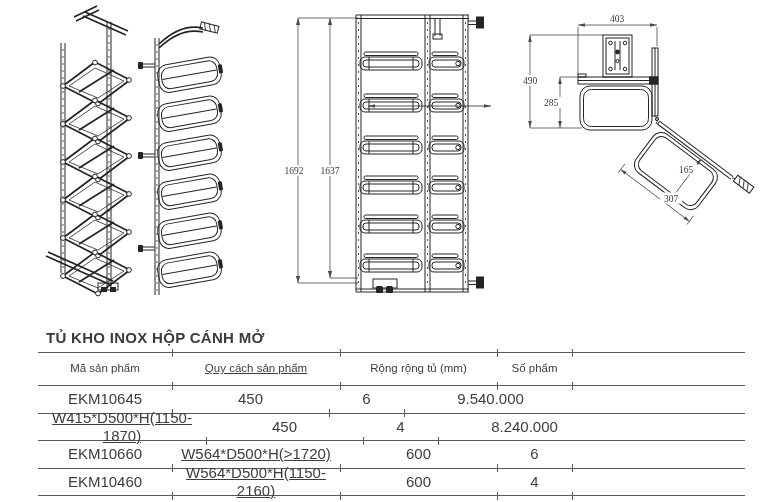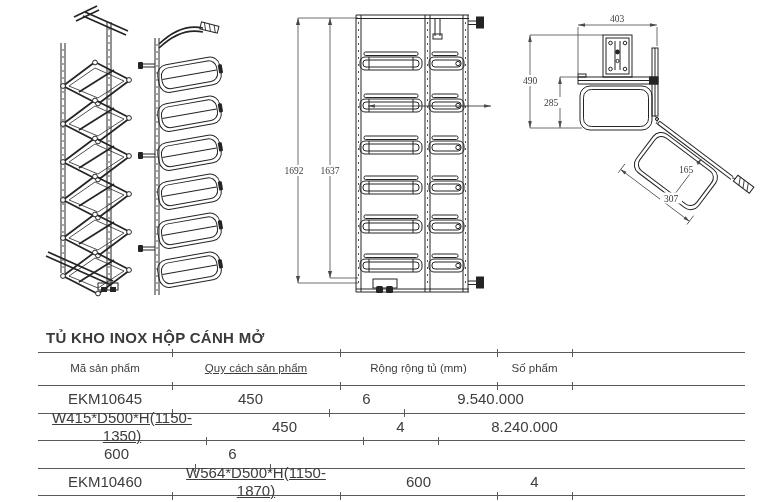"W415*D500*H(1150- 1350)" div.t-cell { text: 1350 -> 1870 }
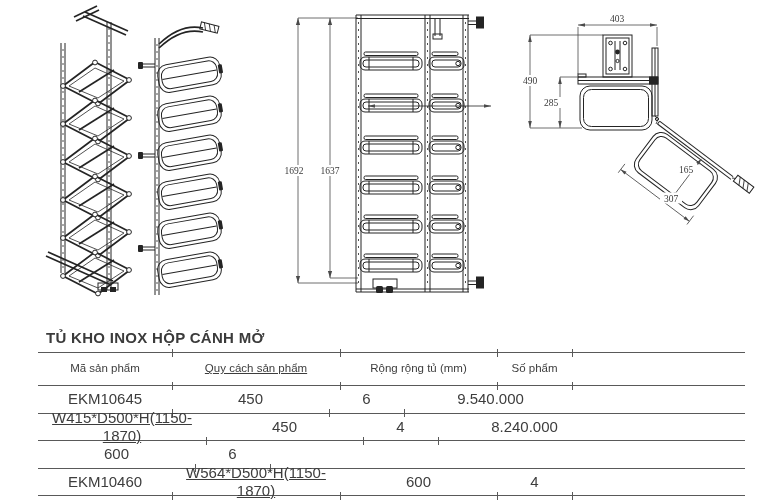"EKM10660" div.t-cell { html: none -> <div>EKM10660</div> }
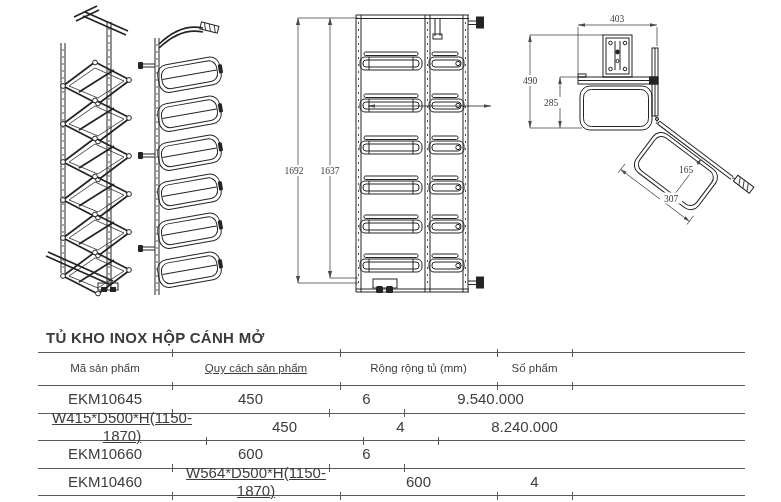"W564*D500*H(>1720)" div.t-cell { html: none -> <div>W564*D500*H(&gt;1720)</div> }
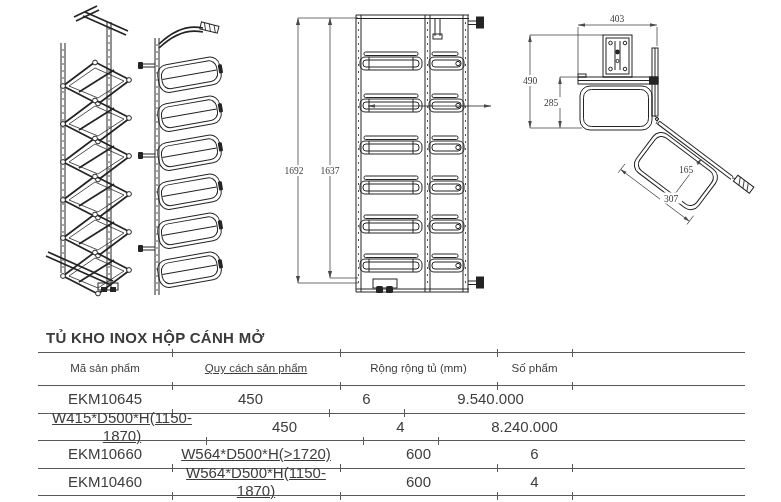"W564*D500*H(1150- 1870)" div.t-cell { text: 1870 -> 2160 }
